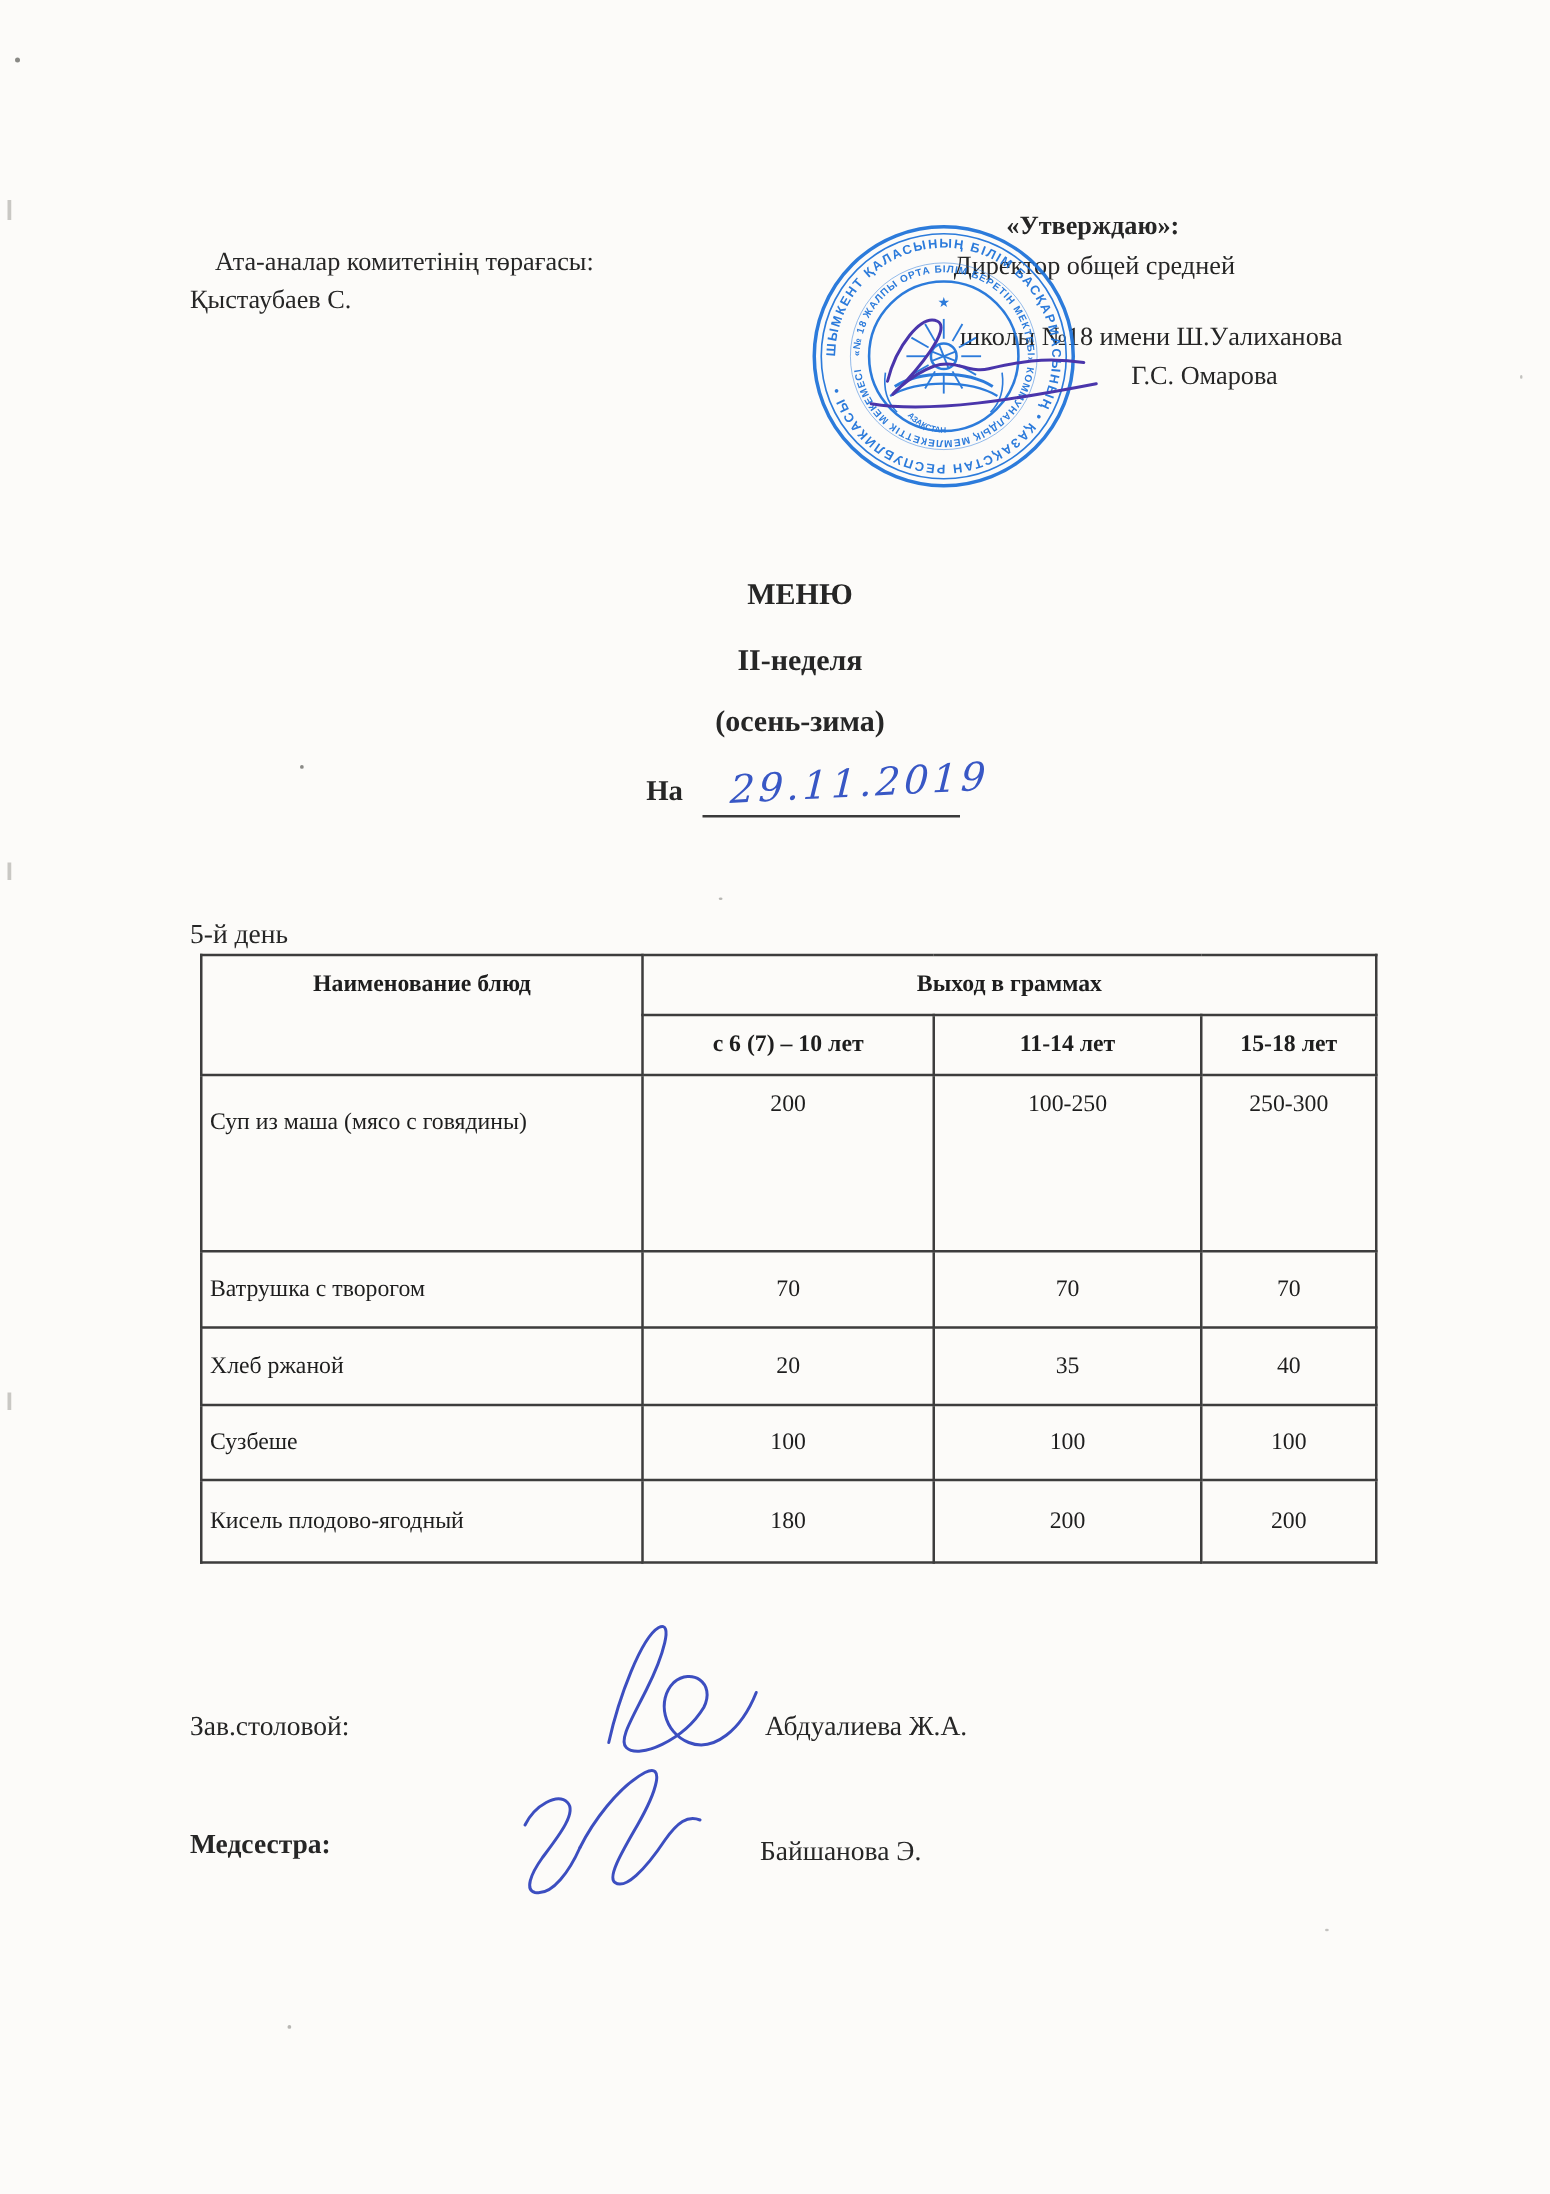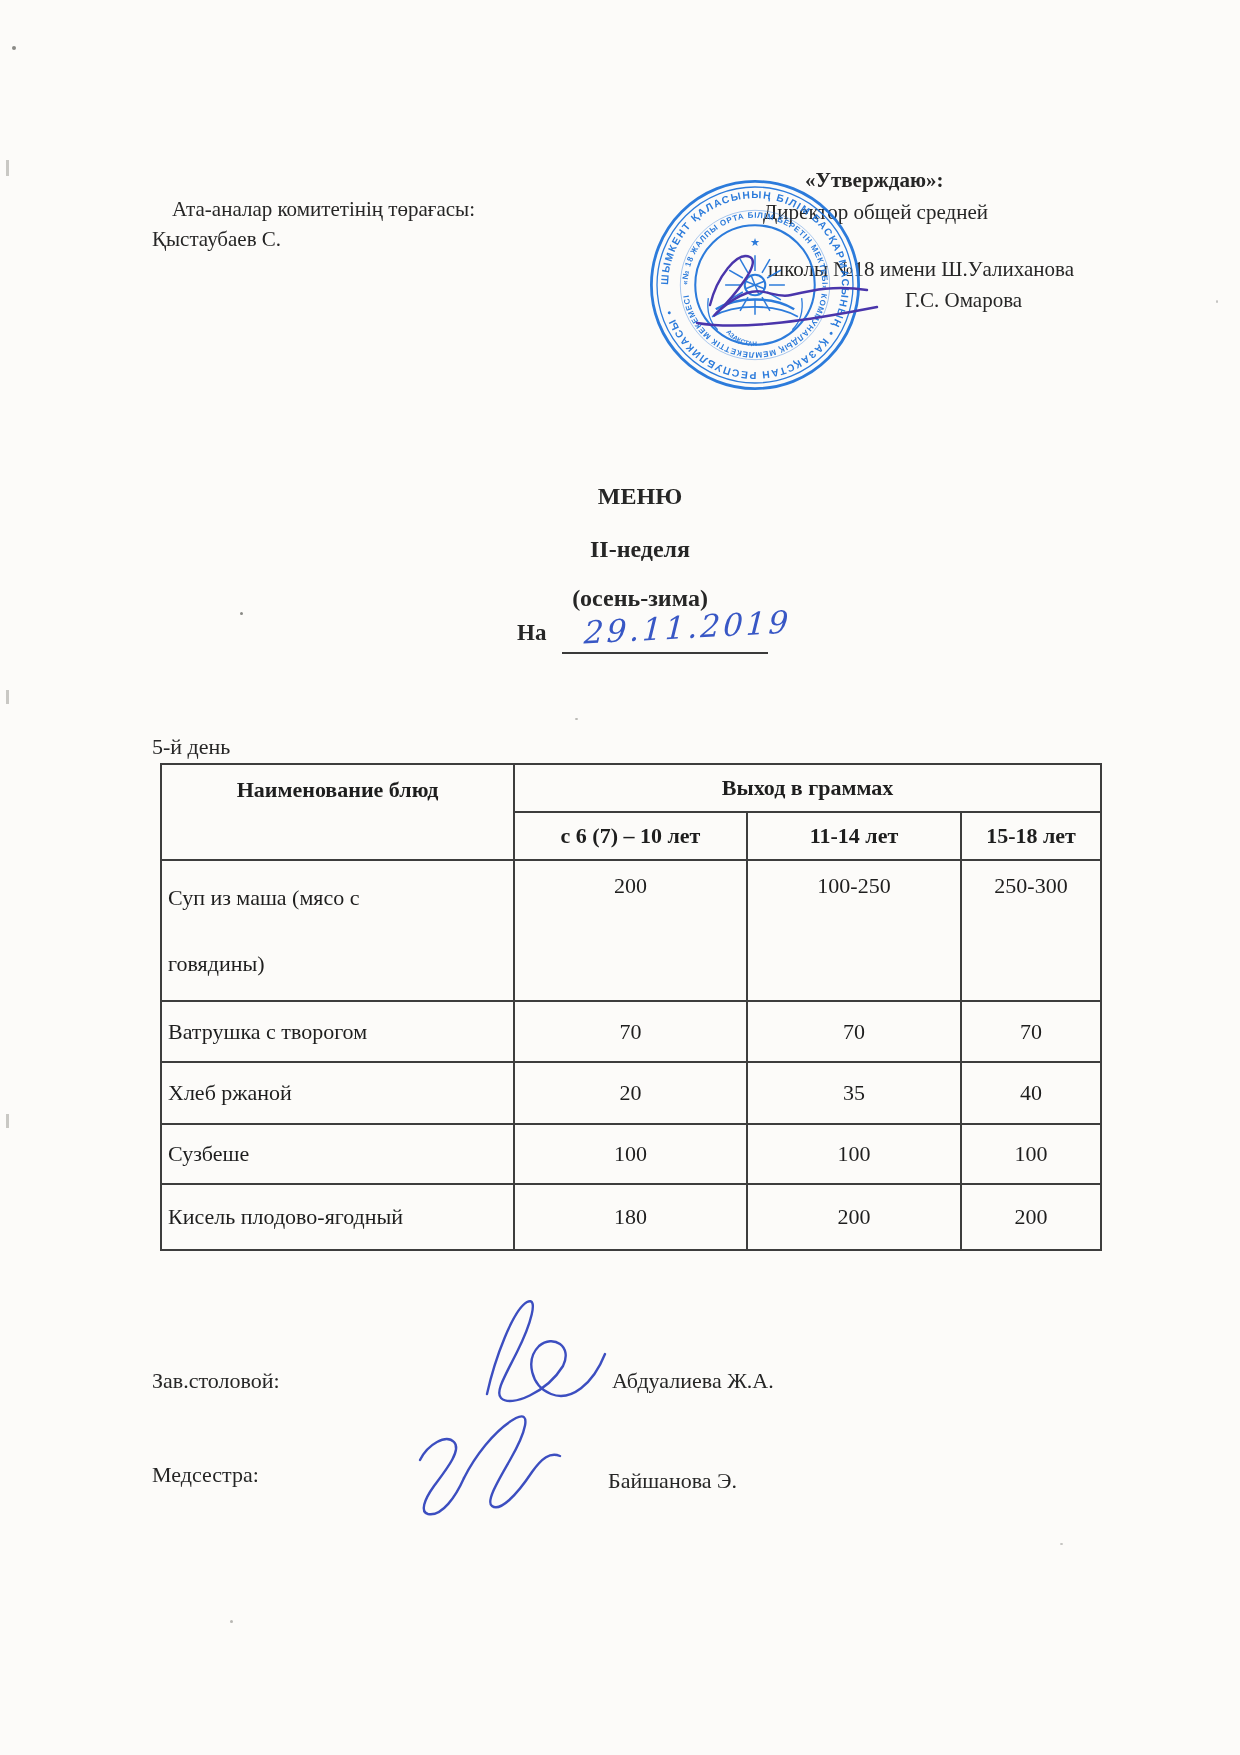"МЕНЮ" .title-line { margin-top: 20px -> none }
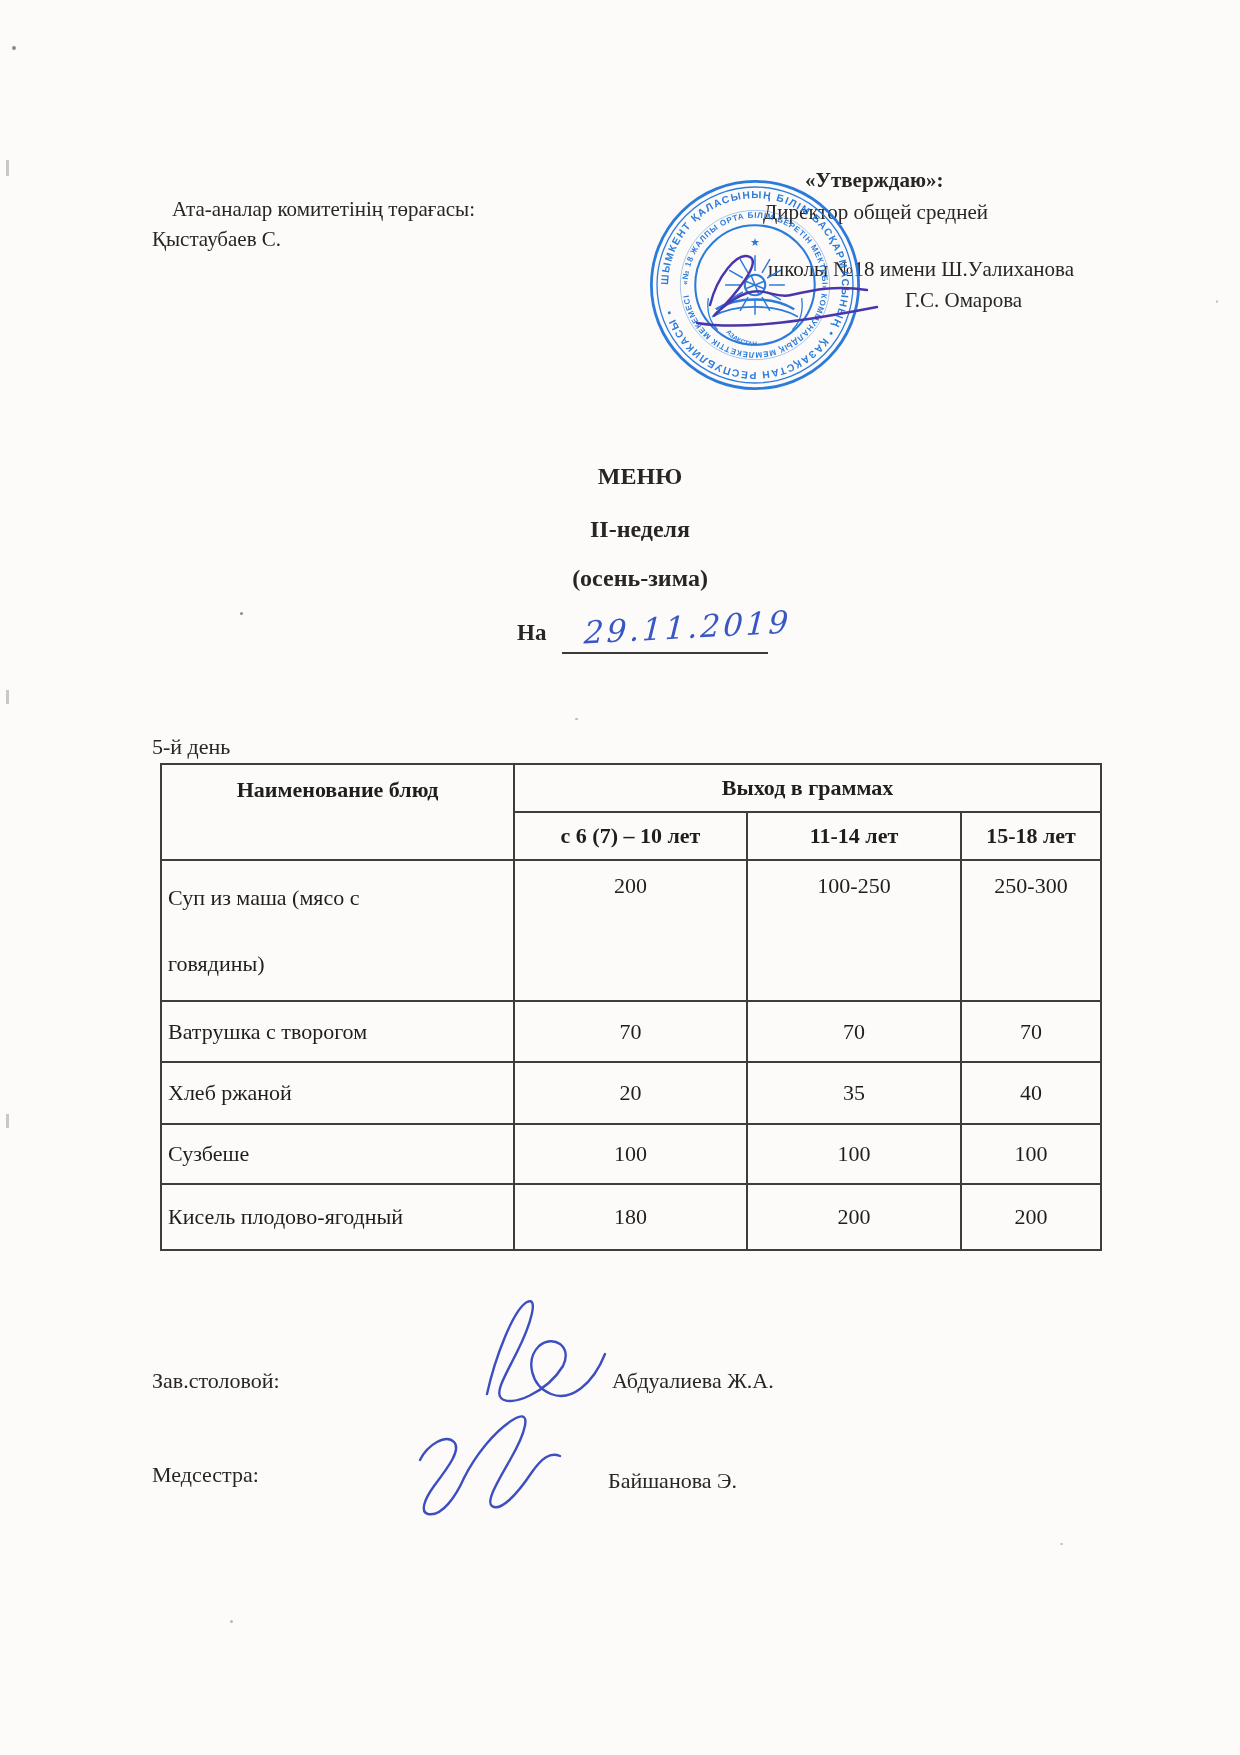"Наименование блюд" table.menu td { font-size: 22px -> 19px }
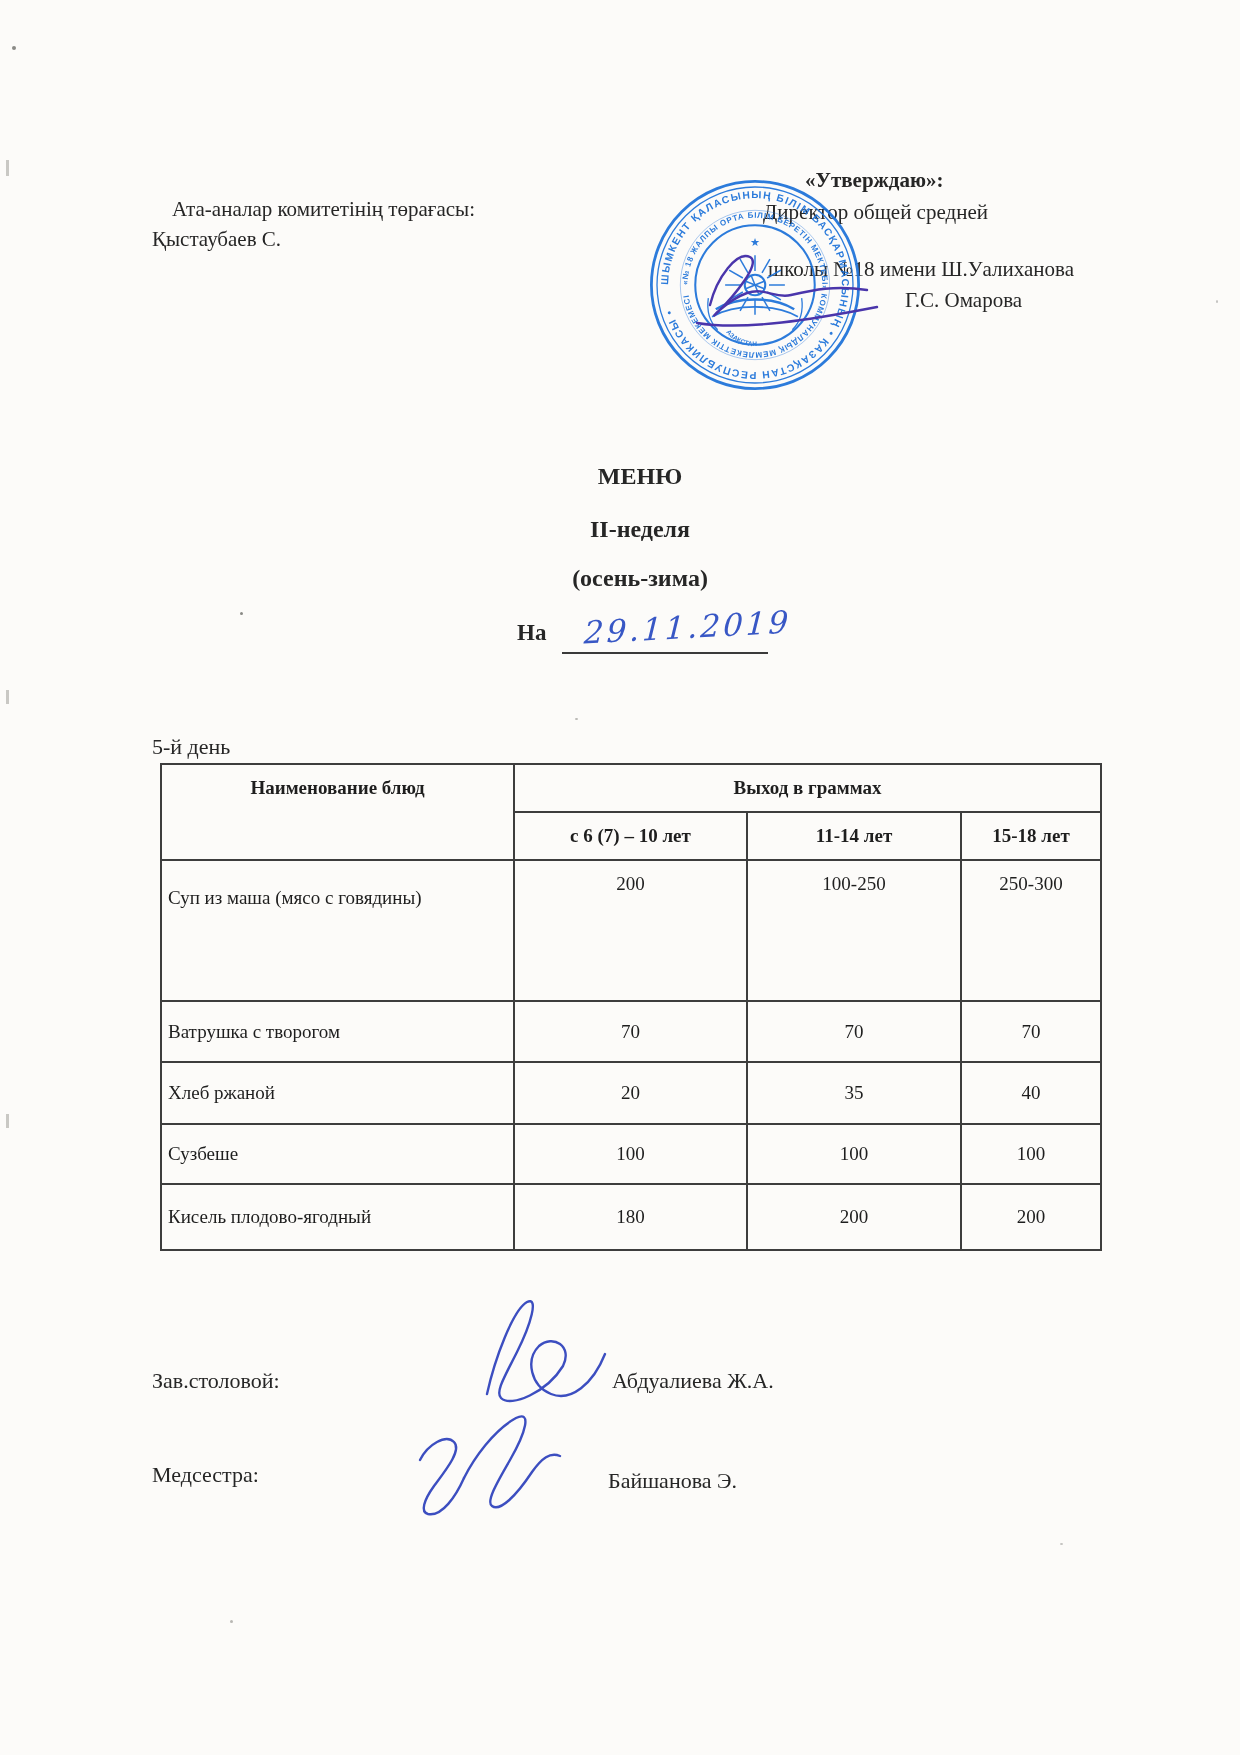"Медсестра:" div.abs { font-weight: none -> bold }
